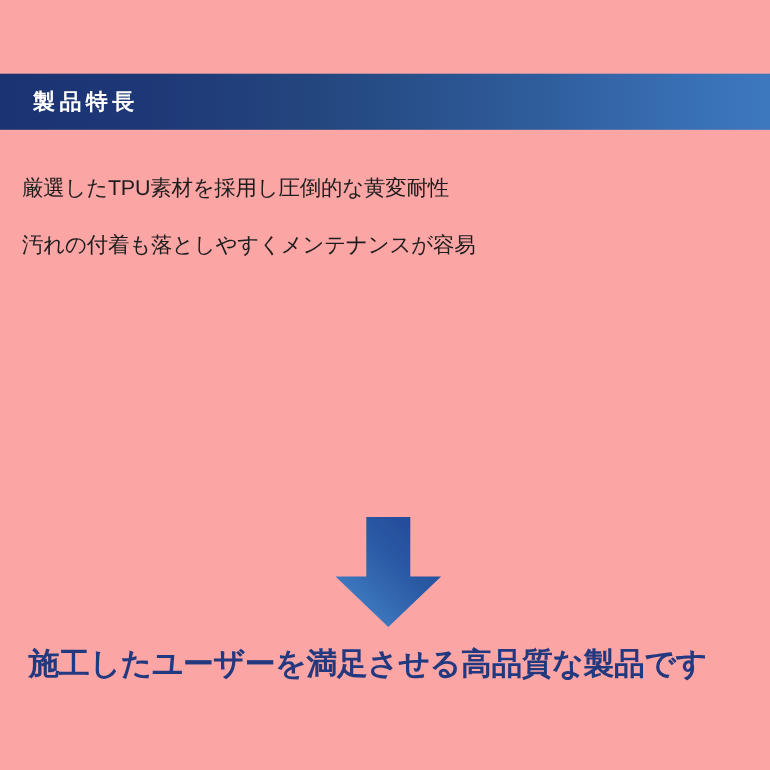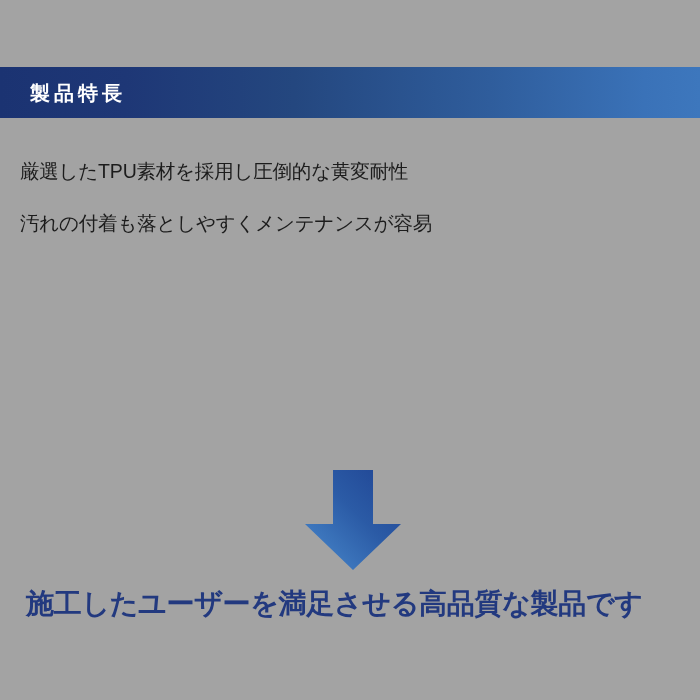"製品特長" .page { background: #a3a3a3 -> #fca5a5 }
